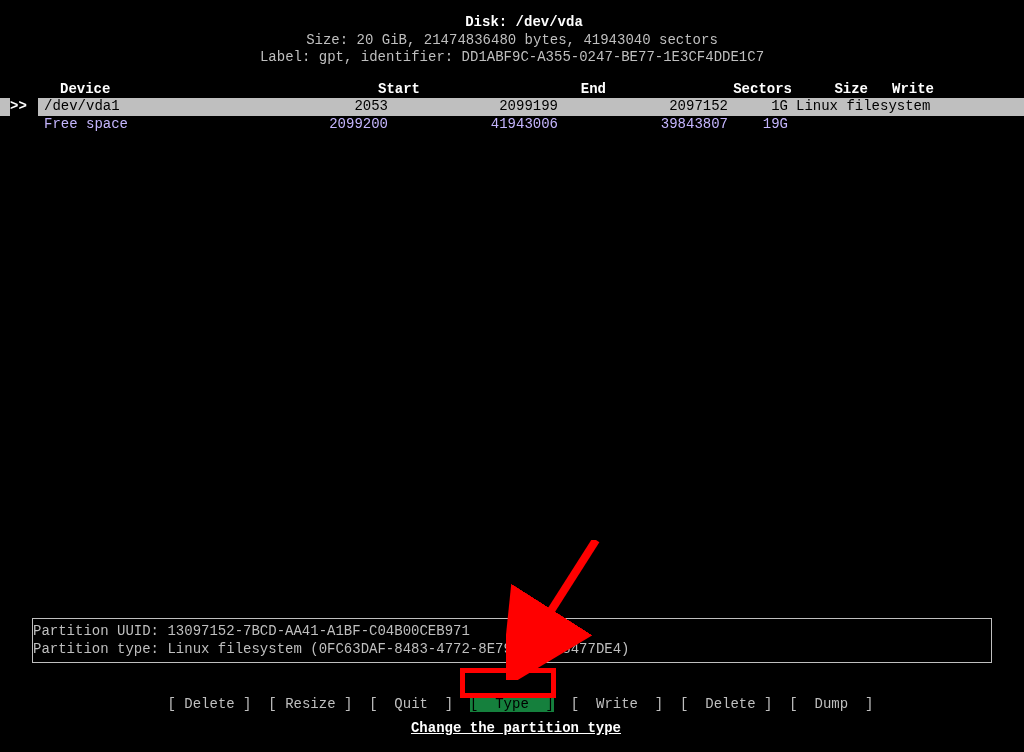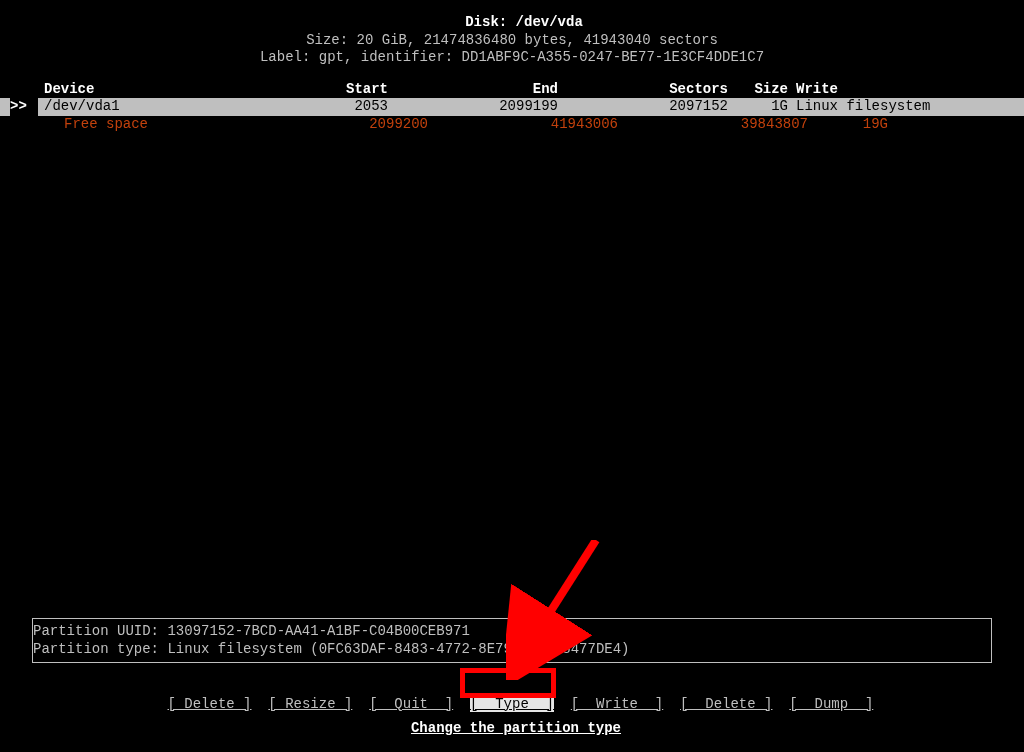"Device" .hdr { gap: none -> 16px }
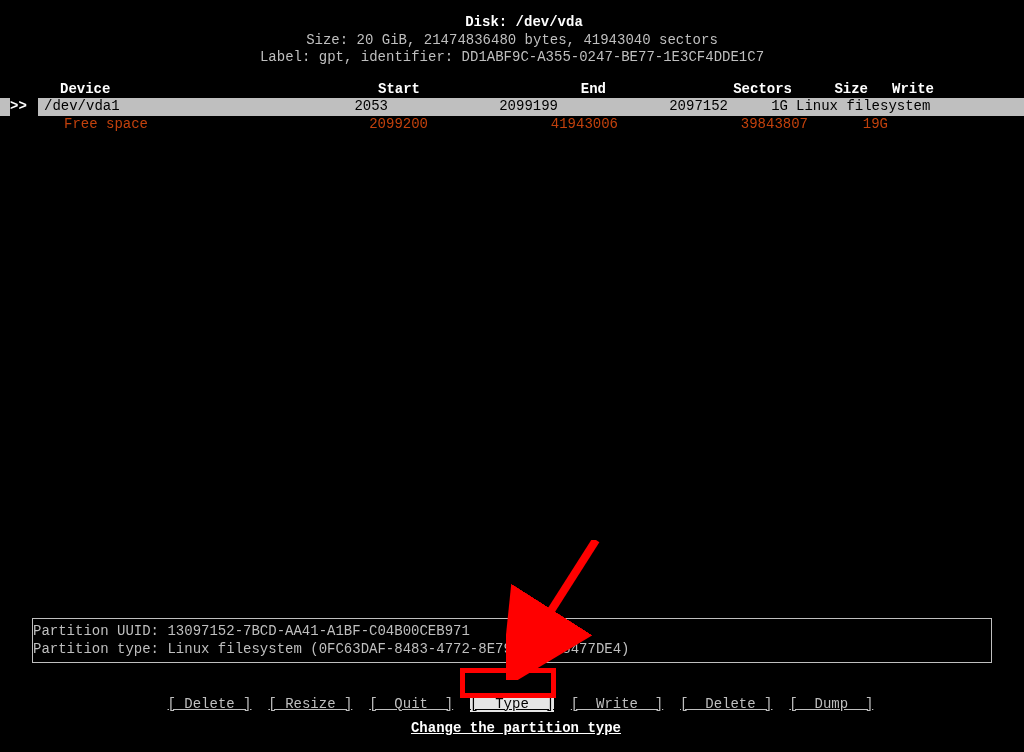"Free space" .free-row { color: #c2410c -> #c4b5fd; gap: 20px -> none }
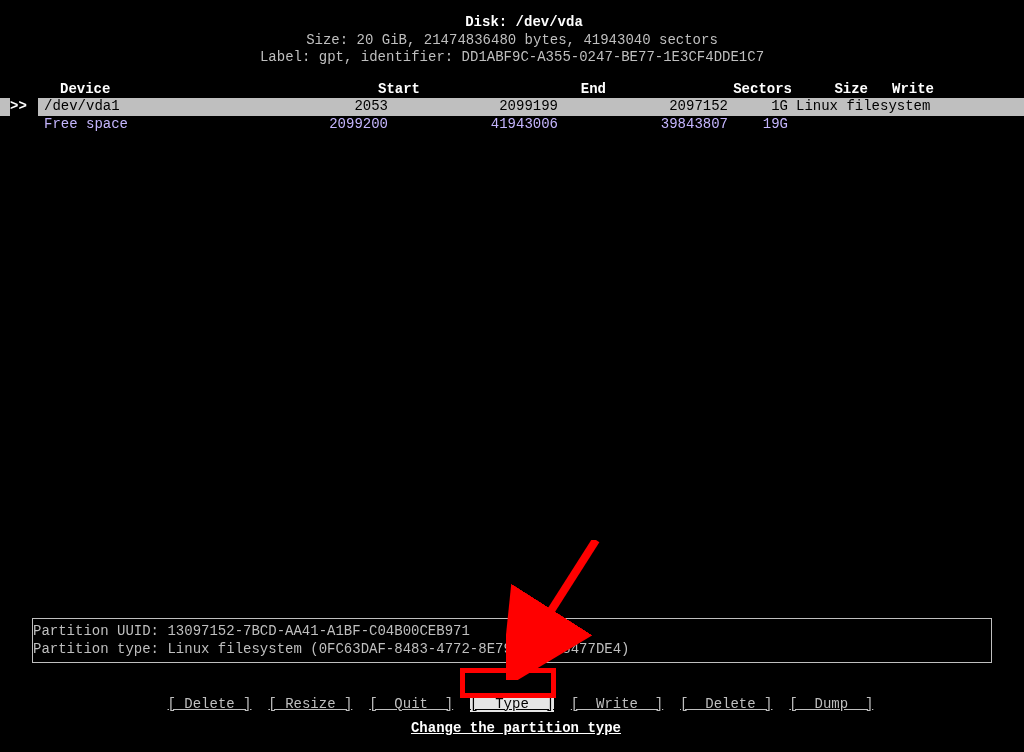"[ Delete ]" .menu-item { text-decoration: underline -> none }
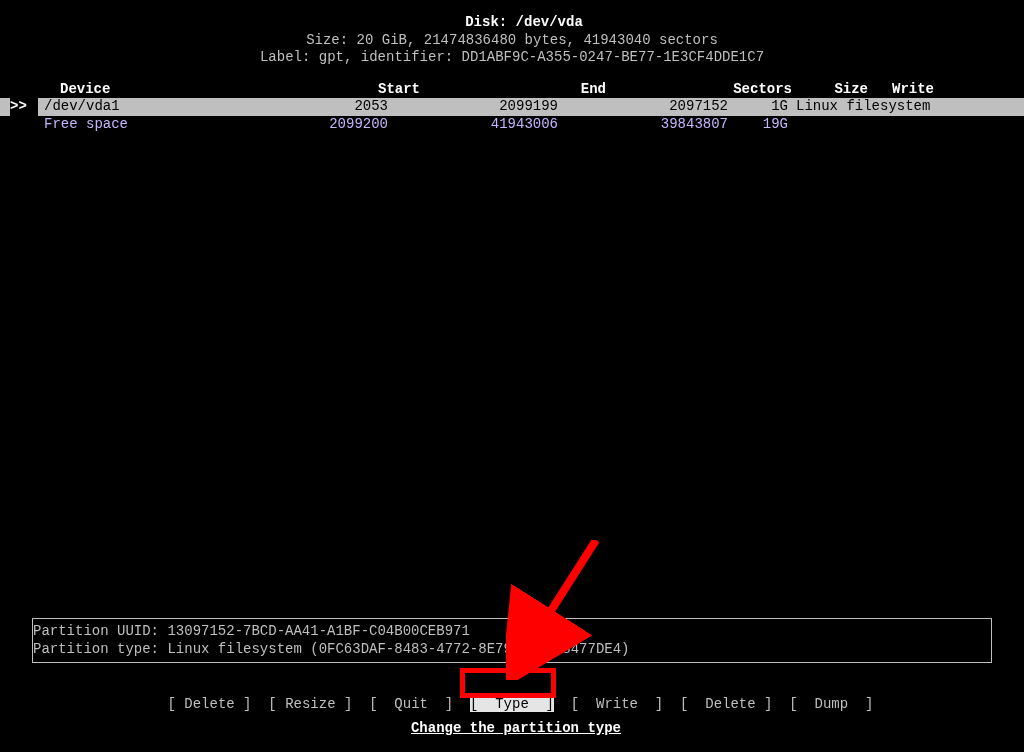"[ Type ]" .menu-sel { background: #e5e5e5 -> #15803d }
